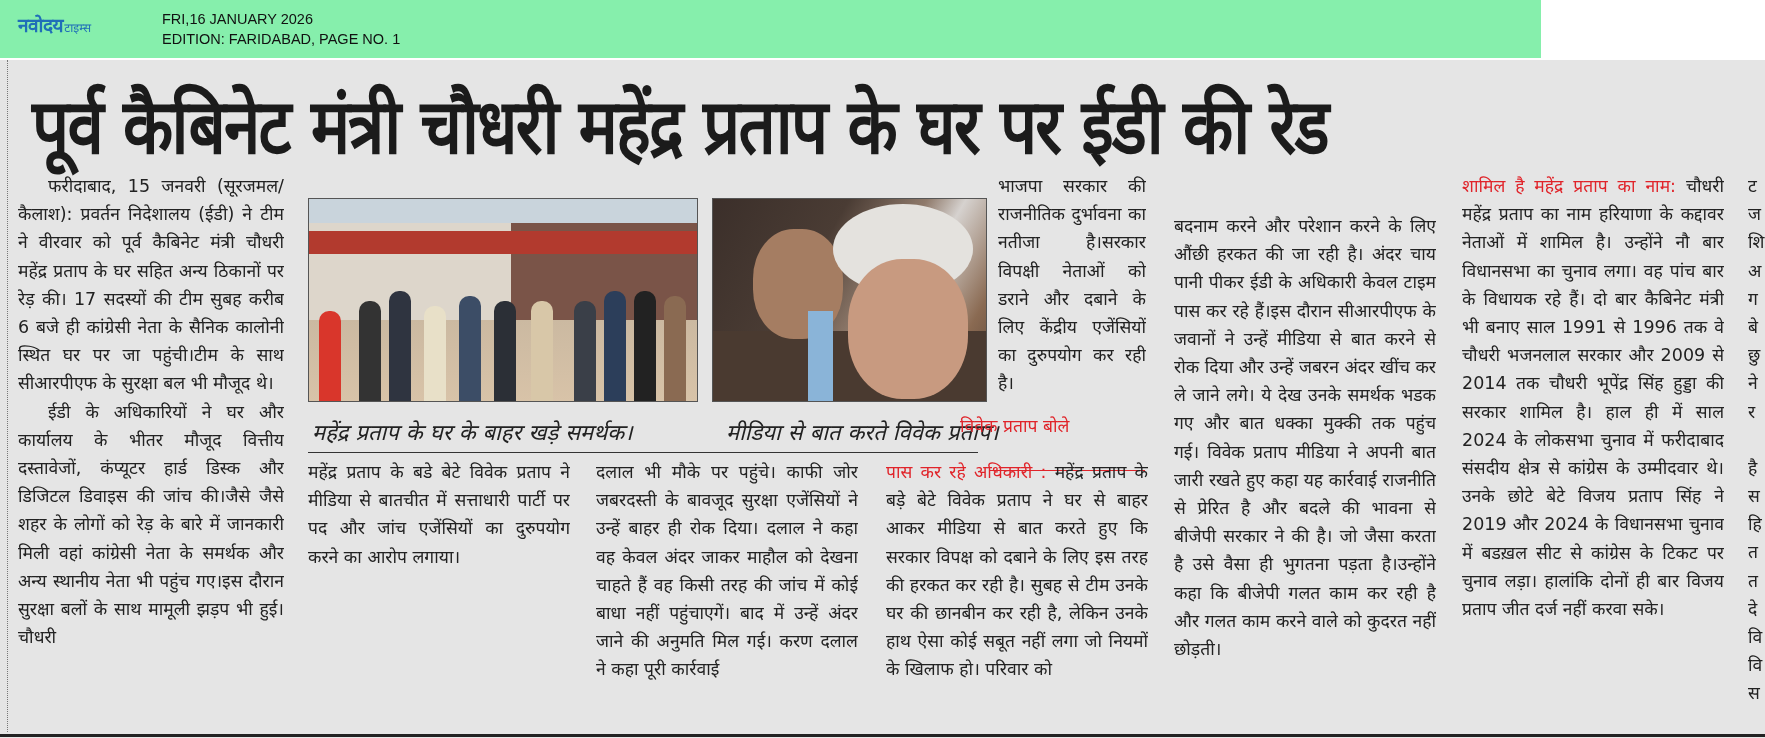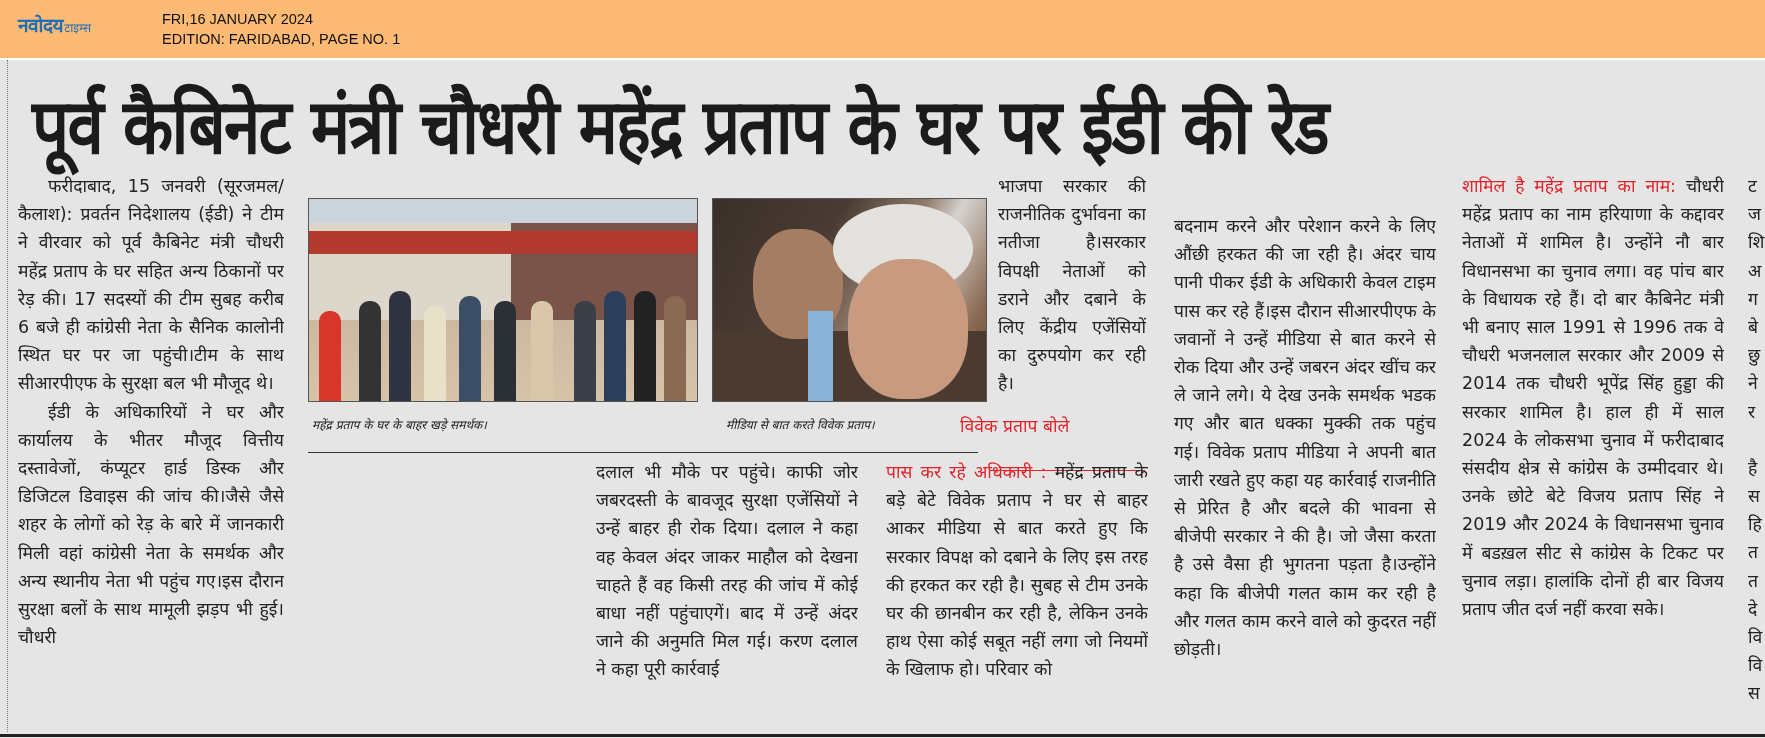"नवोदय" .topbar { background: #fdba74 -> #86efac; width: 1765px -> 1541px }
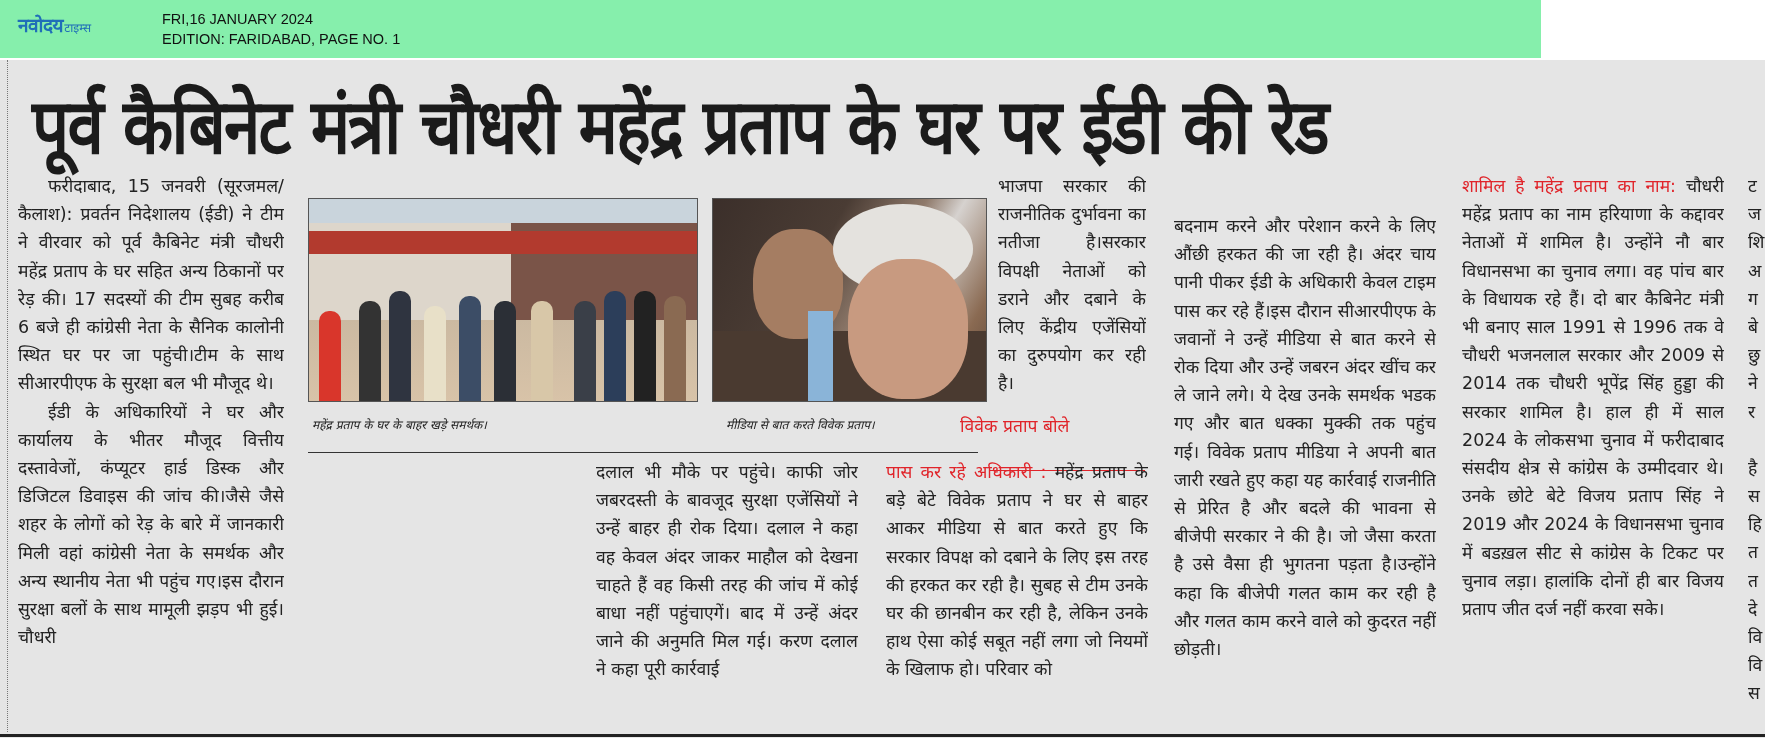"FRI,16 JANUARY 2024" div { text: 2024 -> 2026 }
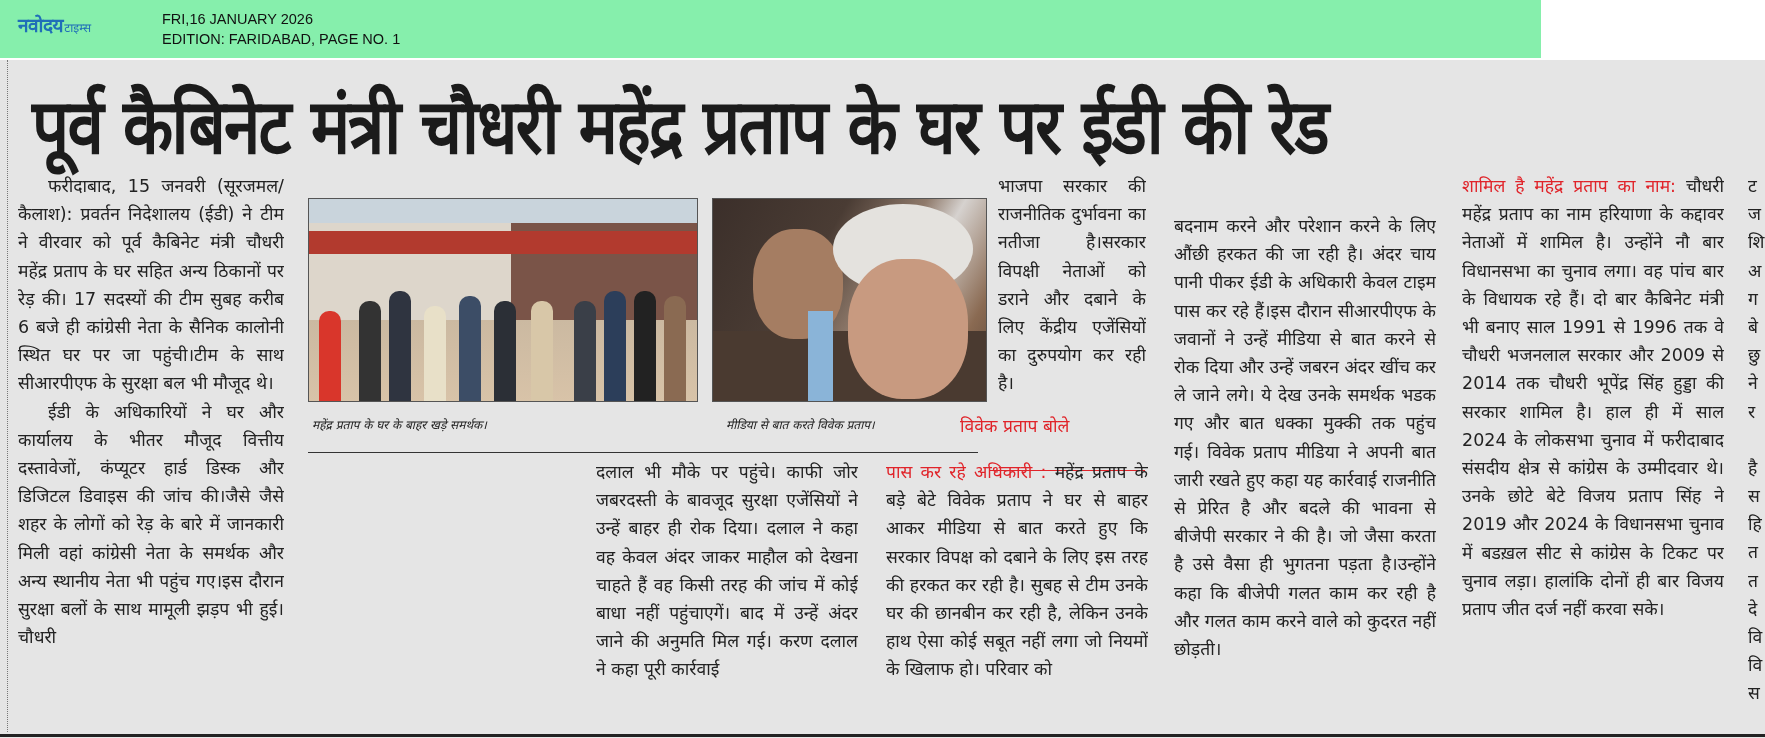"महेंद्र प्रताप के घर के" .caption { font-size: 12px -> 22px }
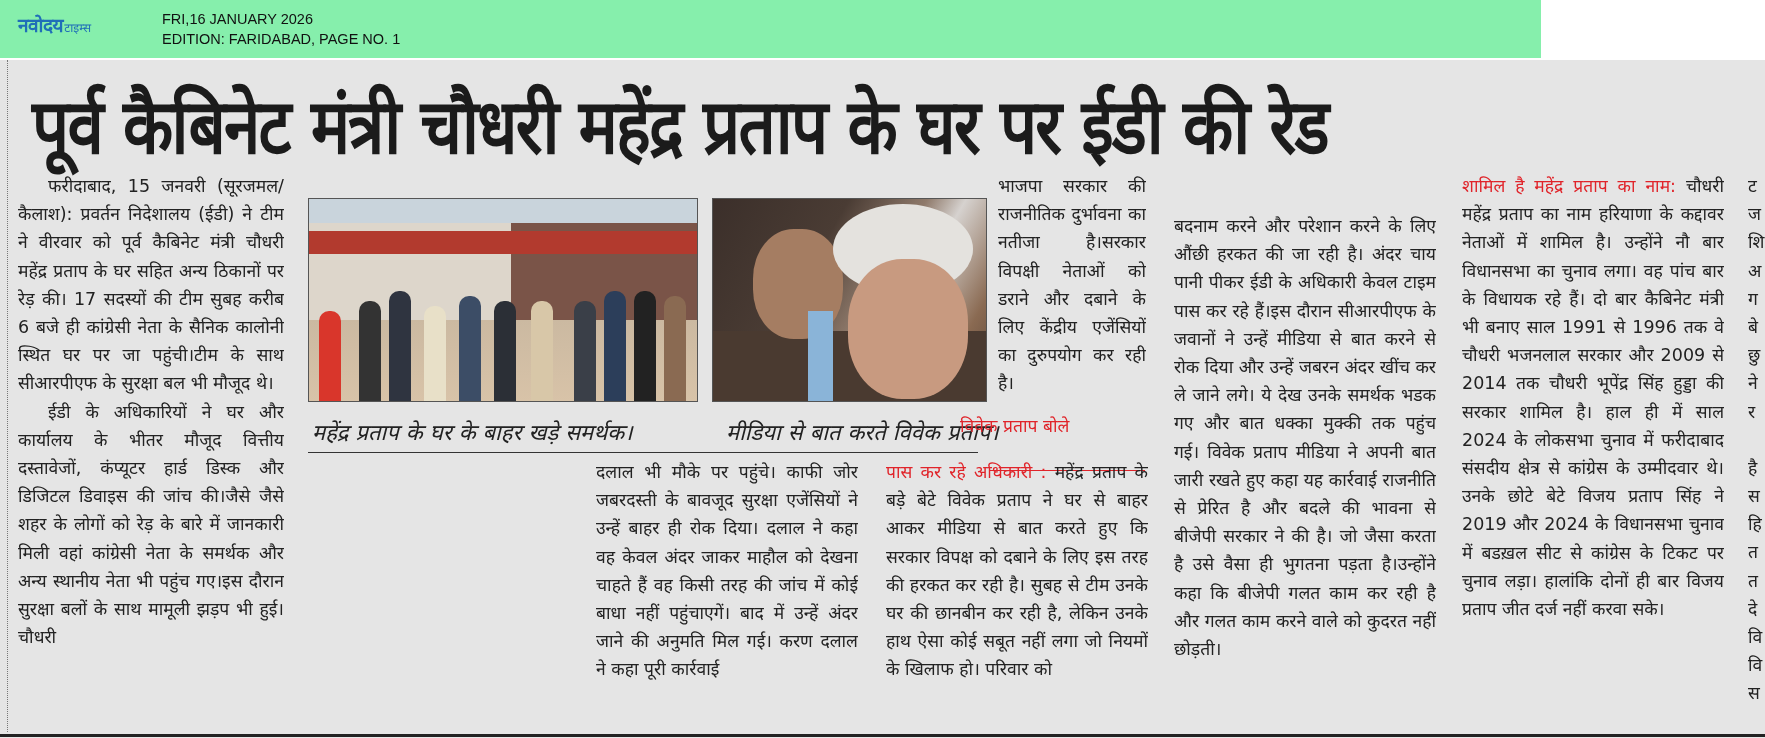"महेंद्र प्रताप के बडे बेटे" p { html: none -> <p>महेंद्र प्रताप के बडे बेटे विवेक प्रताप ने मीडिया से बातचीत में सत्ताधारी पार्टी पर पद और जांच एजेंसियों का दुरुपयोग करने का आरोप लगाया।</p> }
